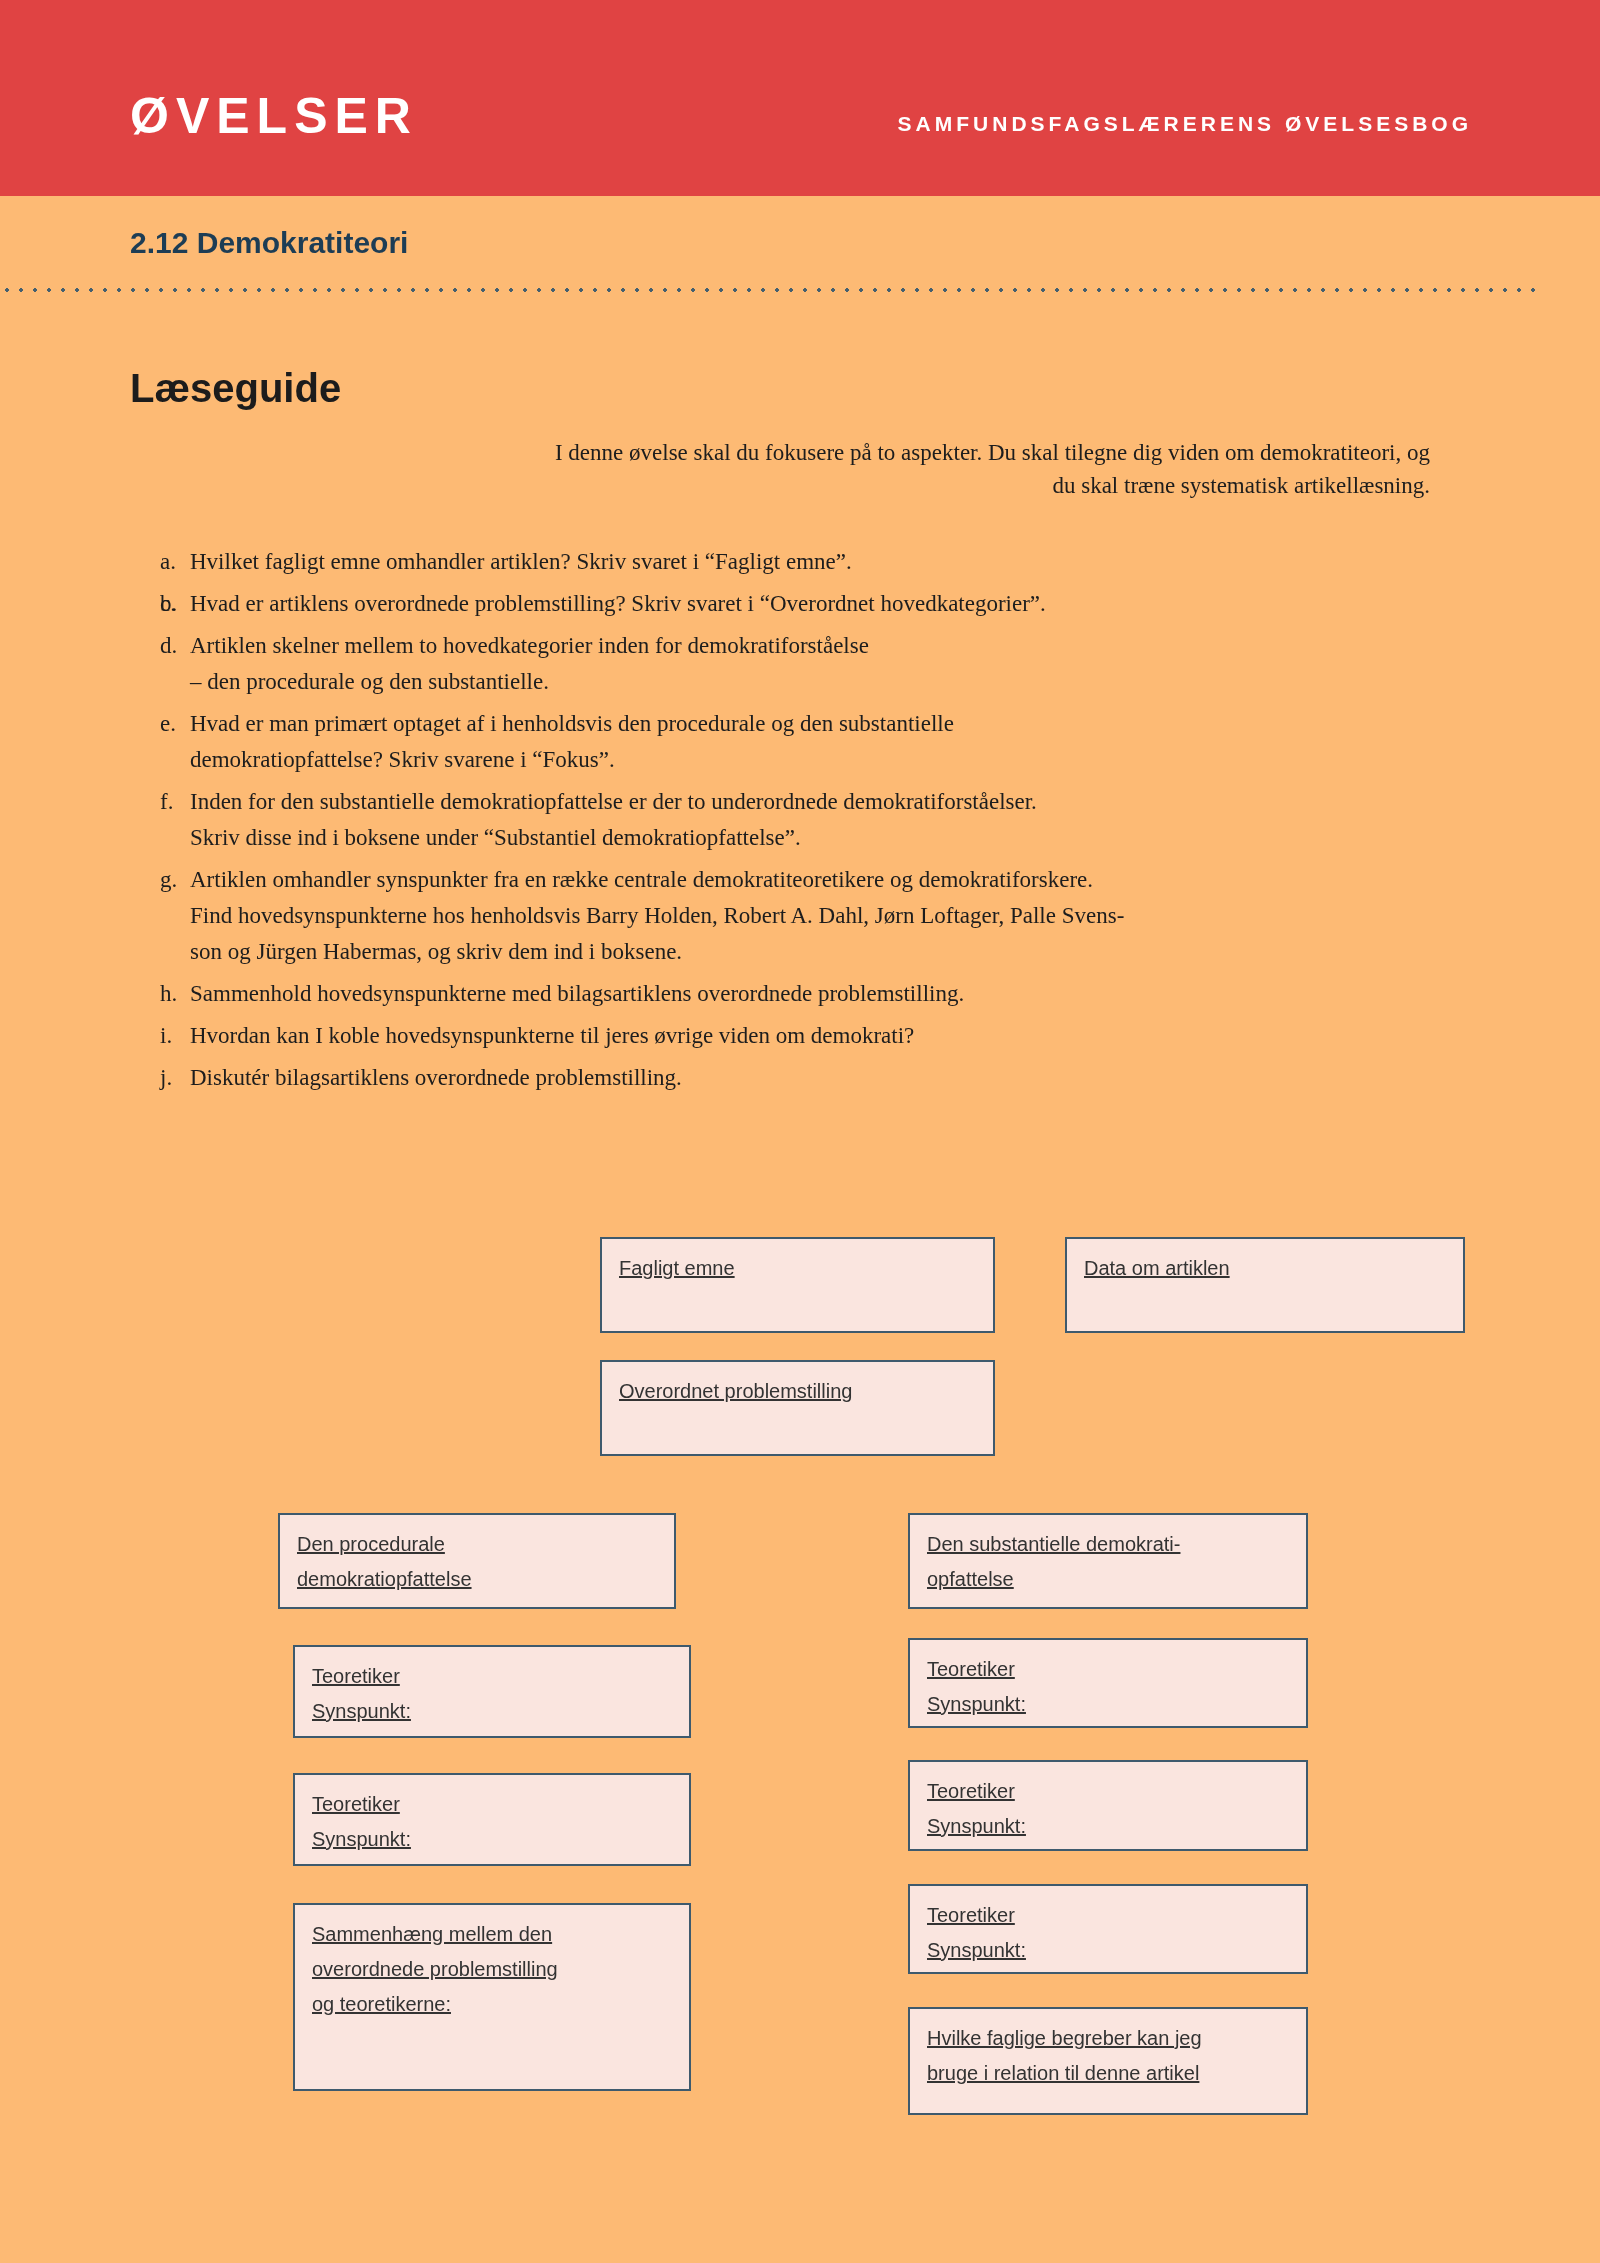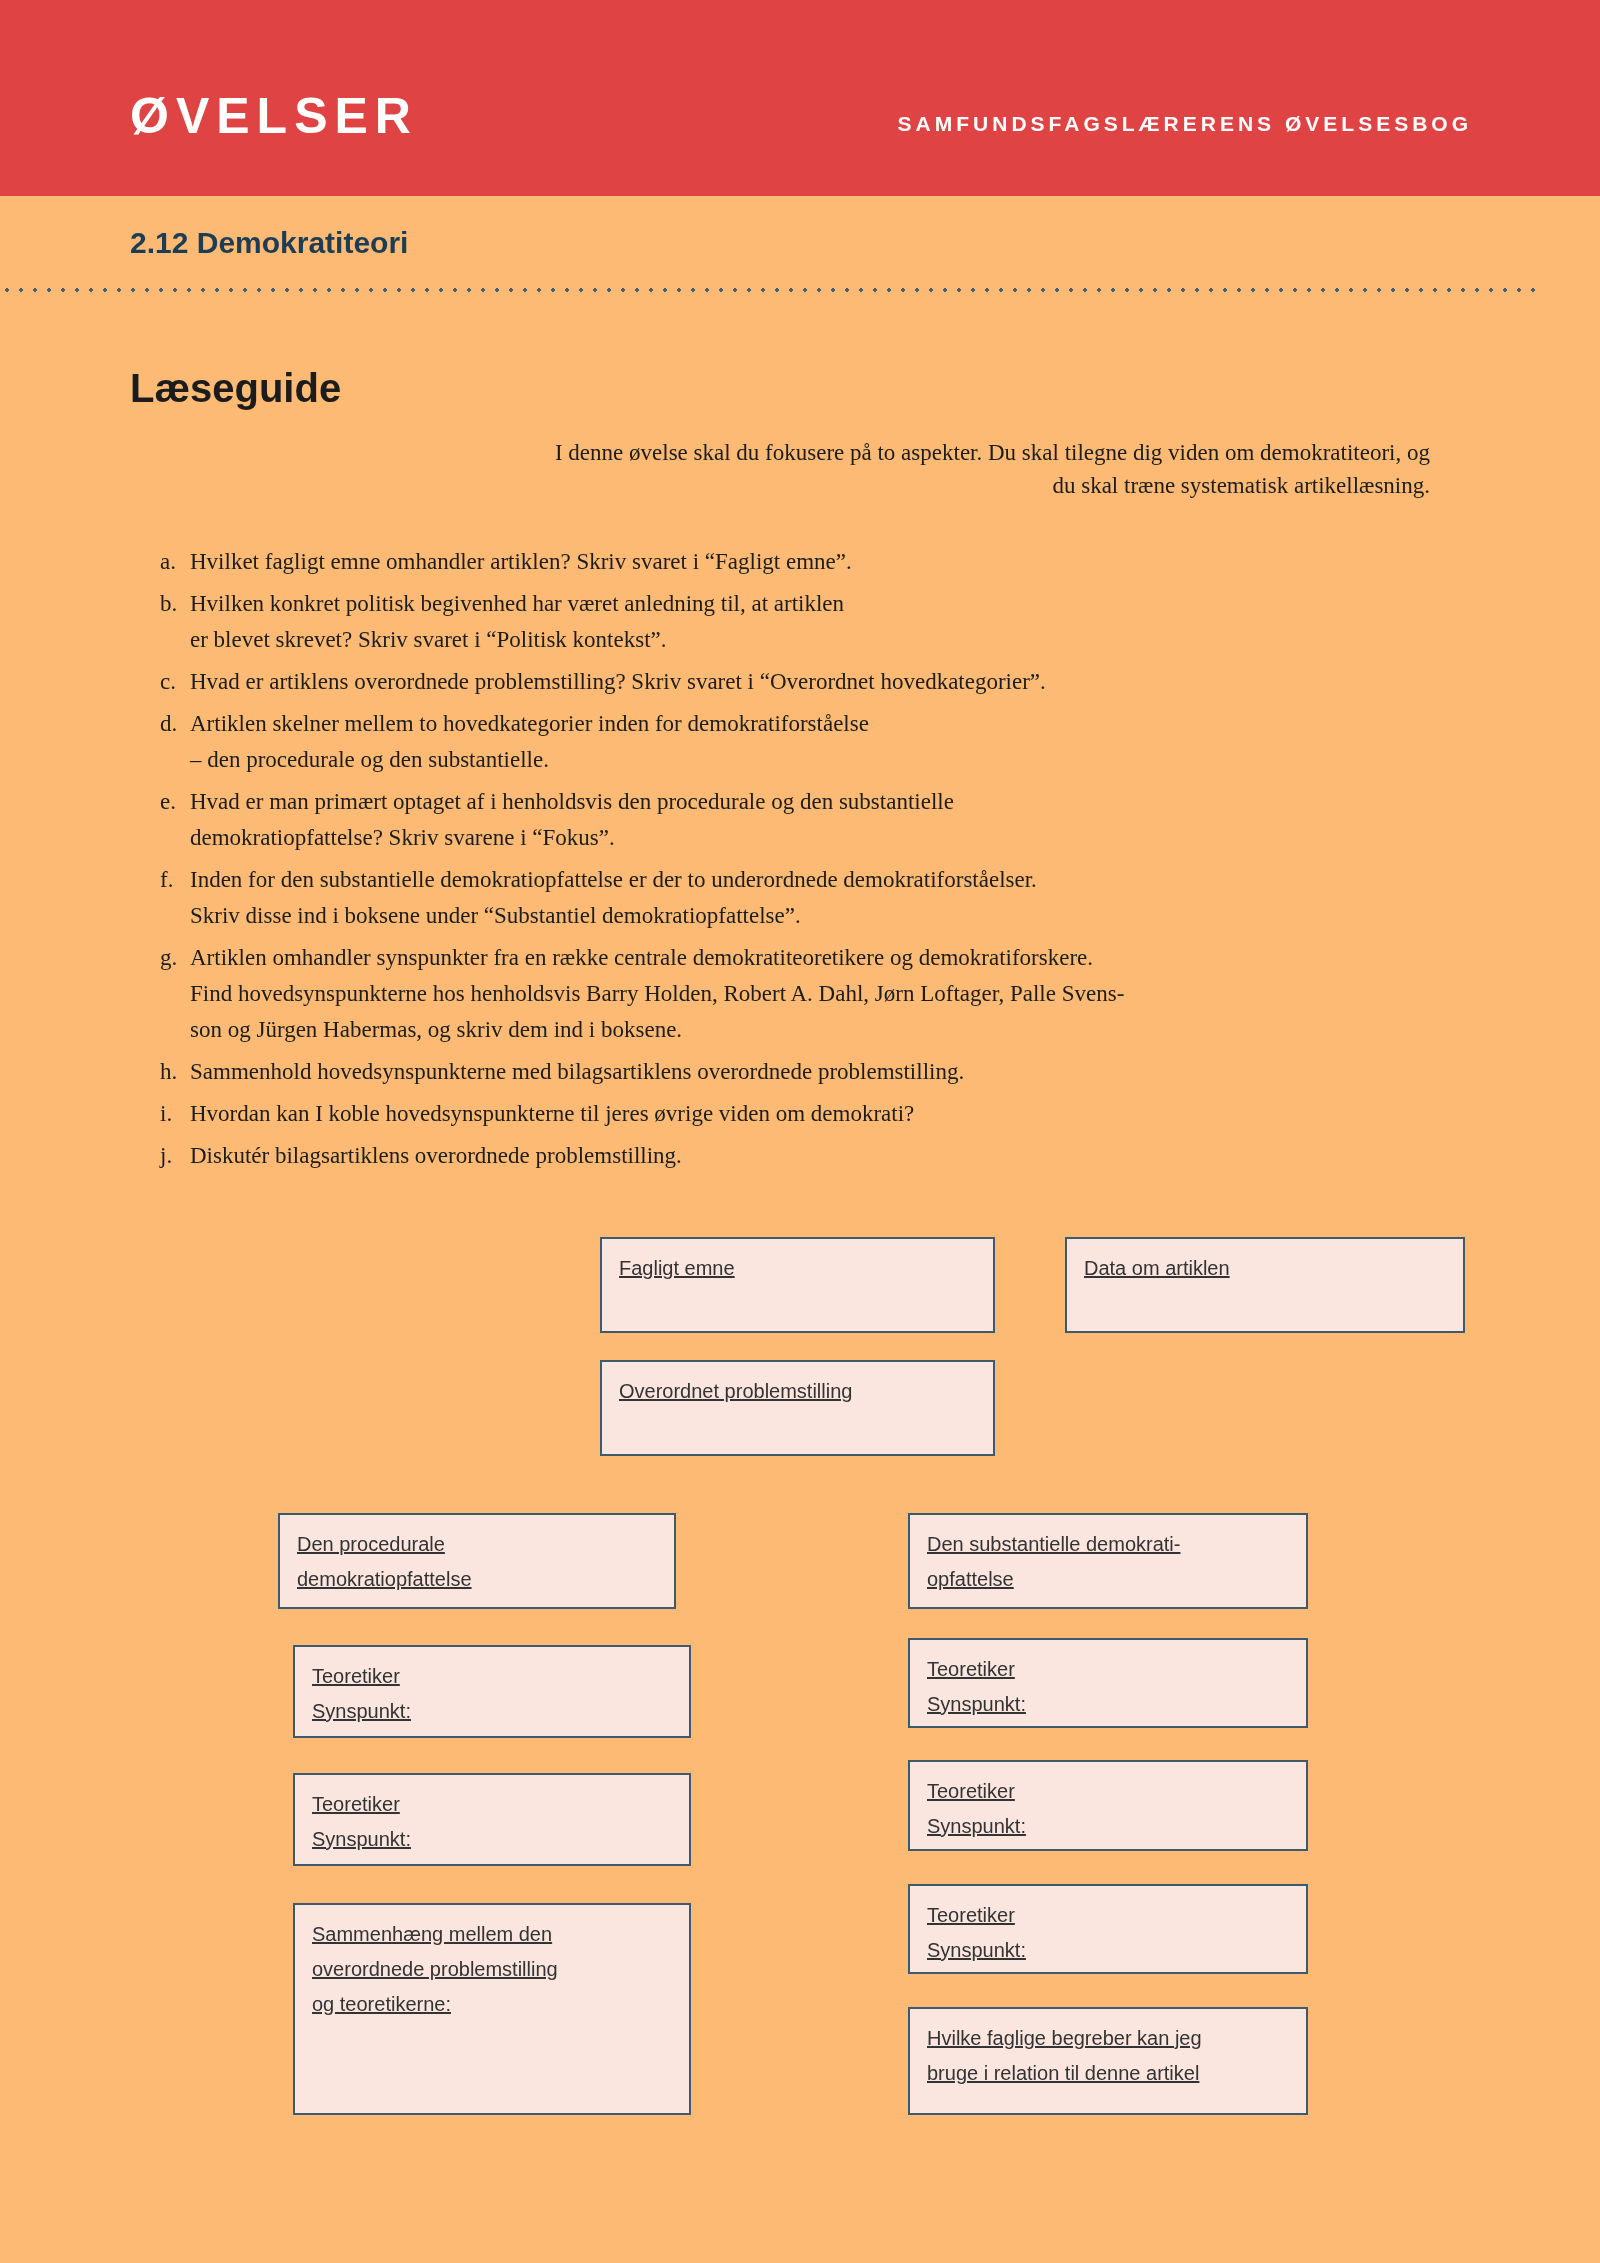"Hvilken konkret politisk begivenhed har" span.guide-text { html: <span>Hvilken konkret politisk begivenhed har været anledning til, at artiklen er blevet skrevet? Skriv svaret i “Politisk kontekst”.</span> -> none }
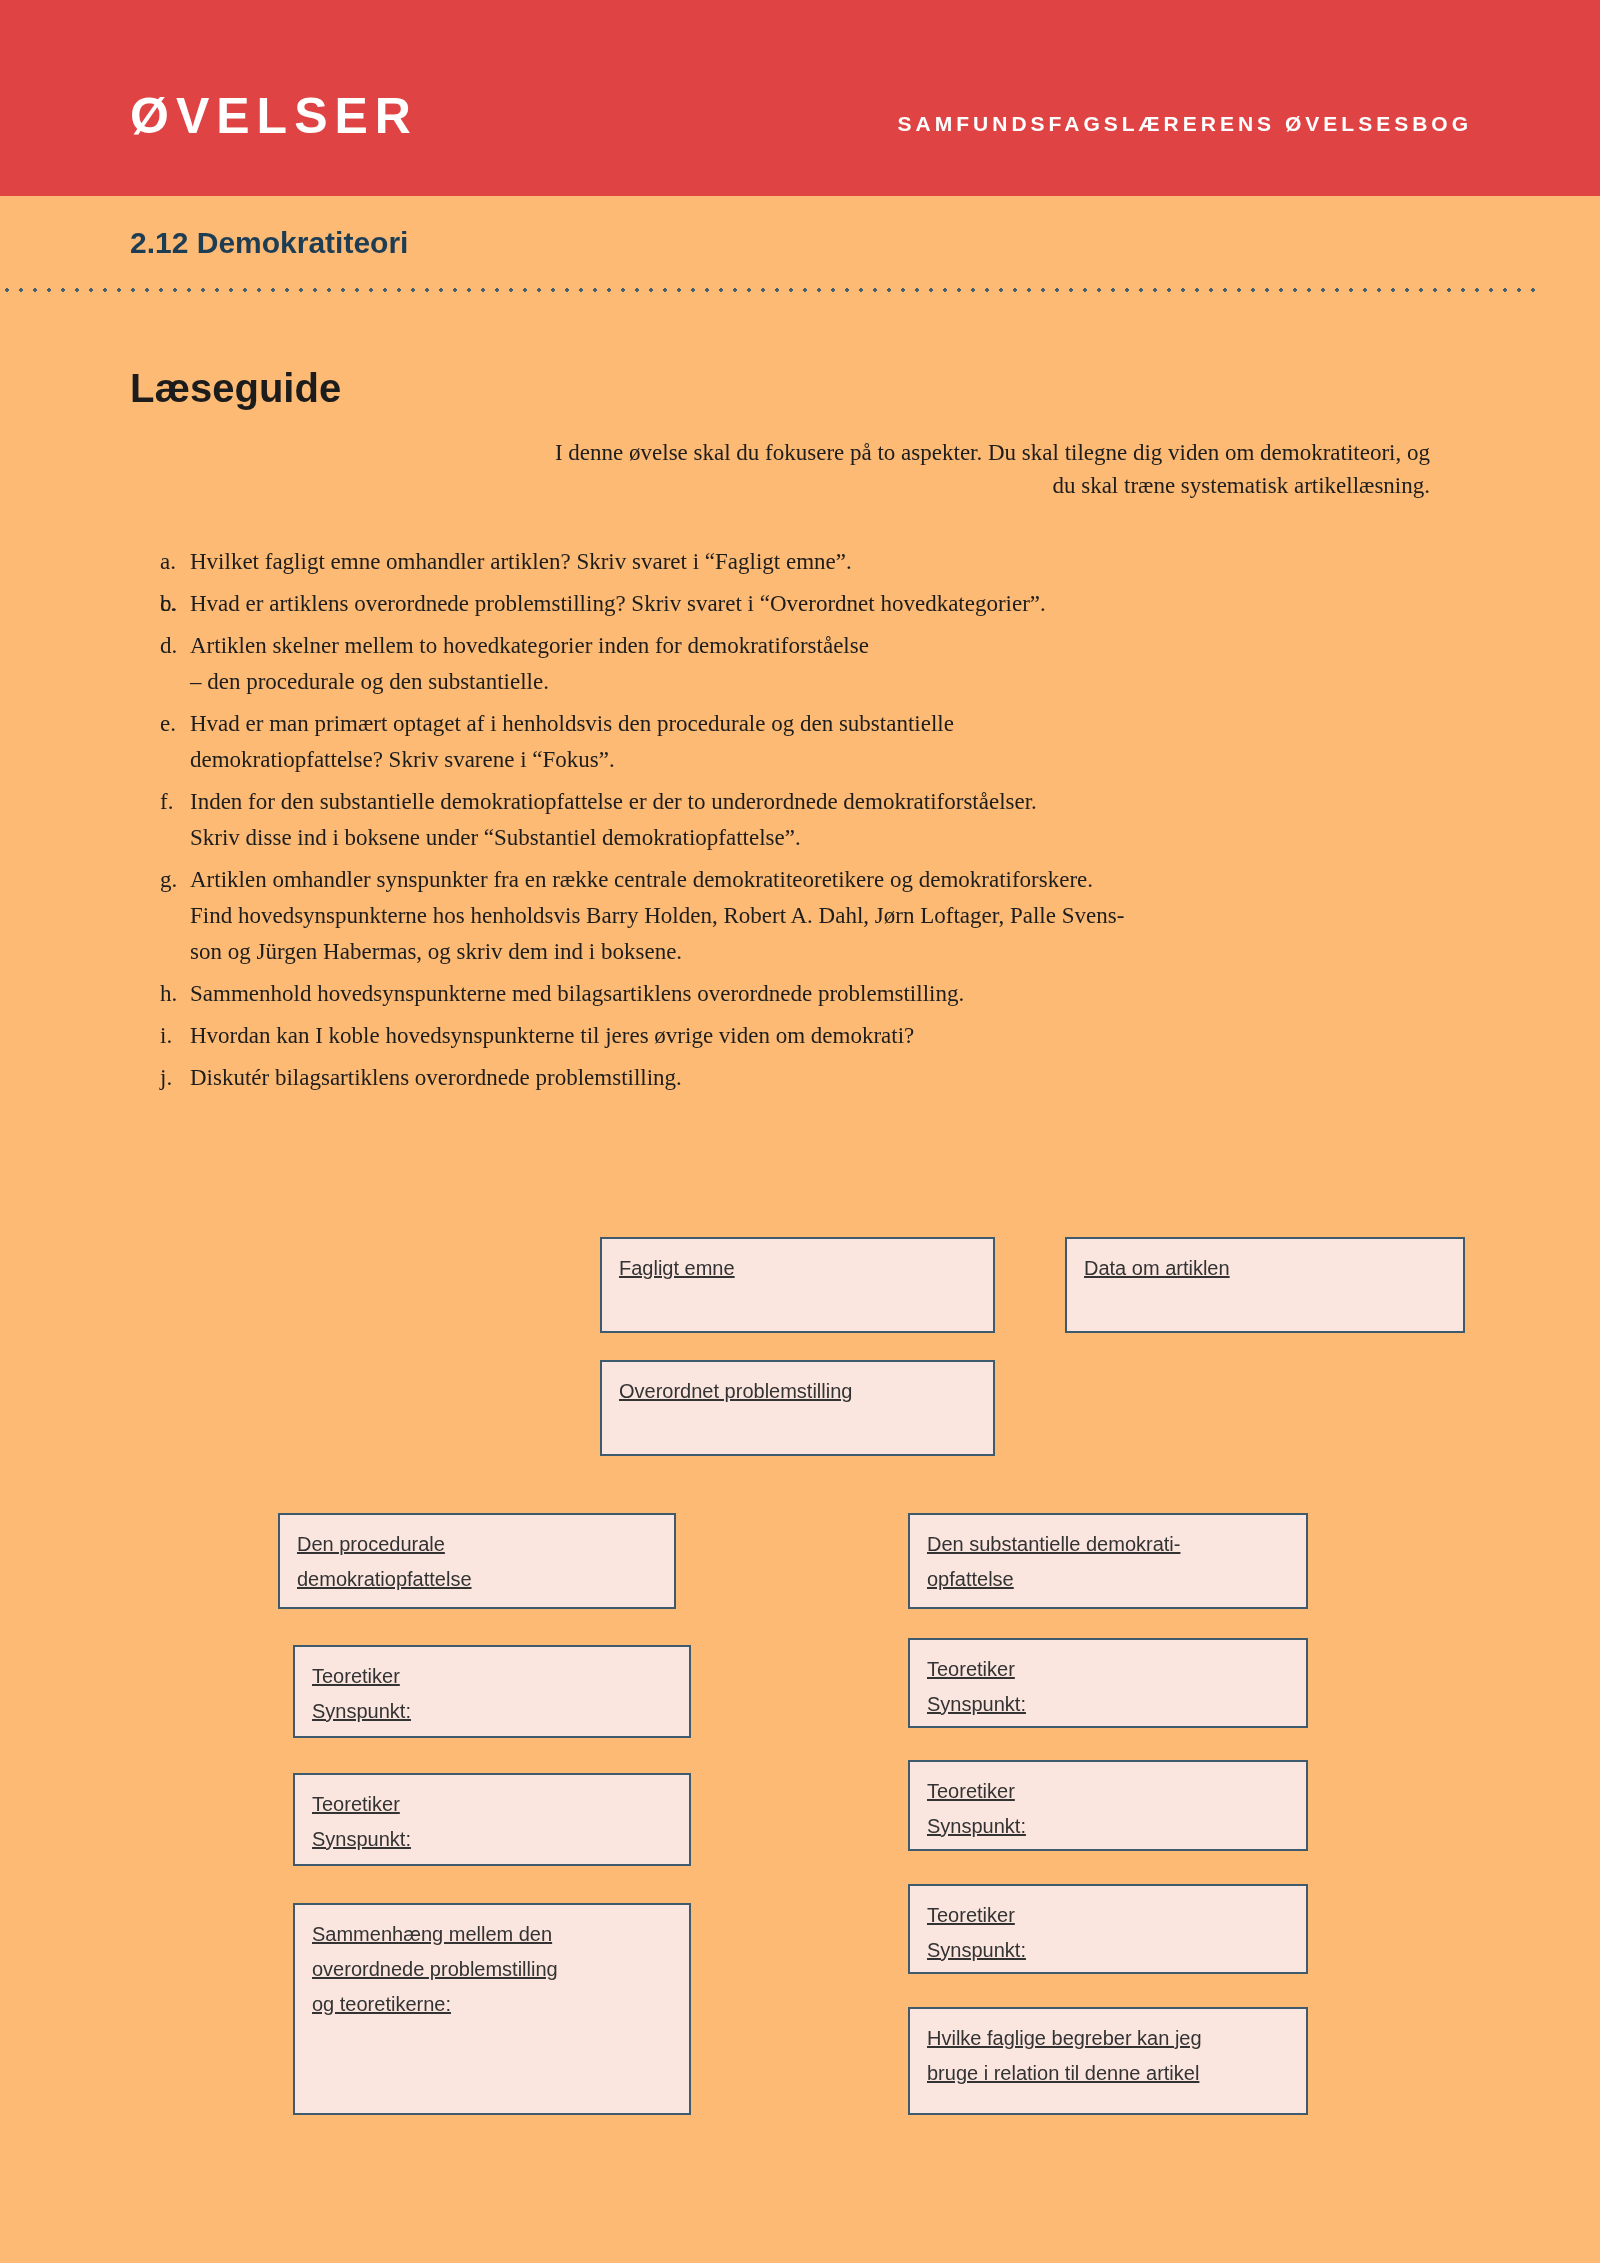"Sammenhæng mellem den" .box-samm { height: 212px -> 188px }
